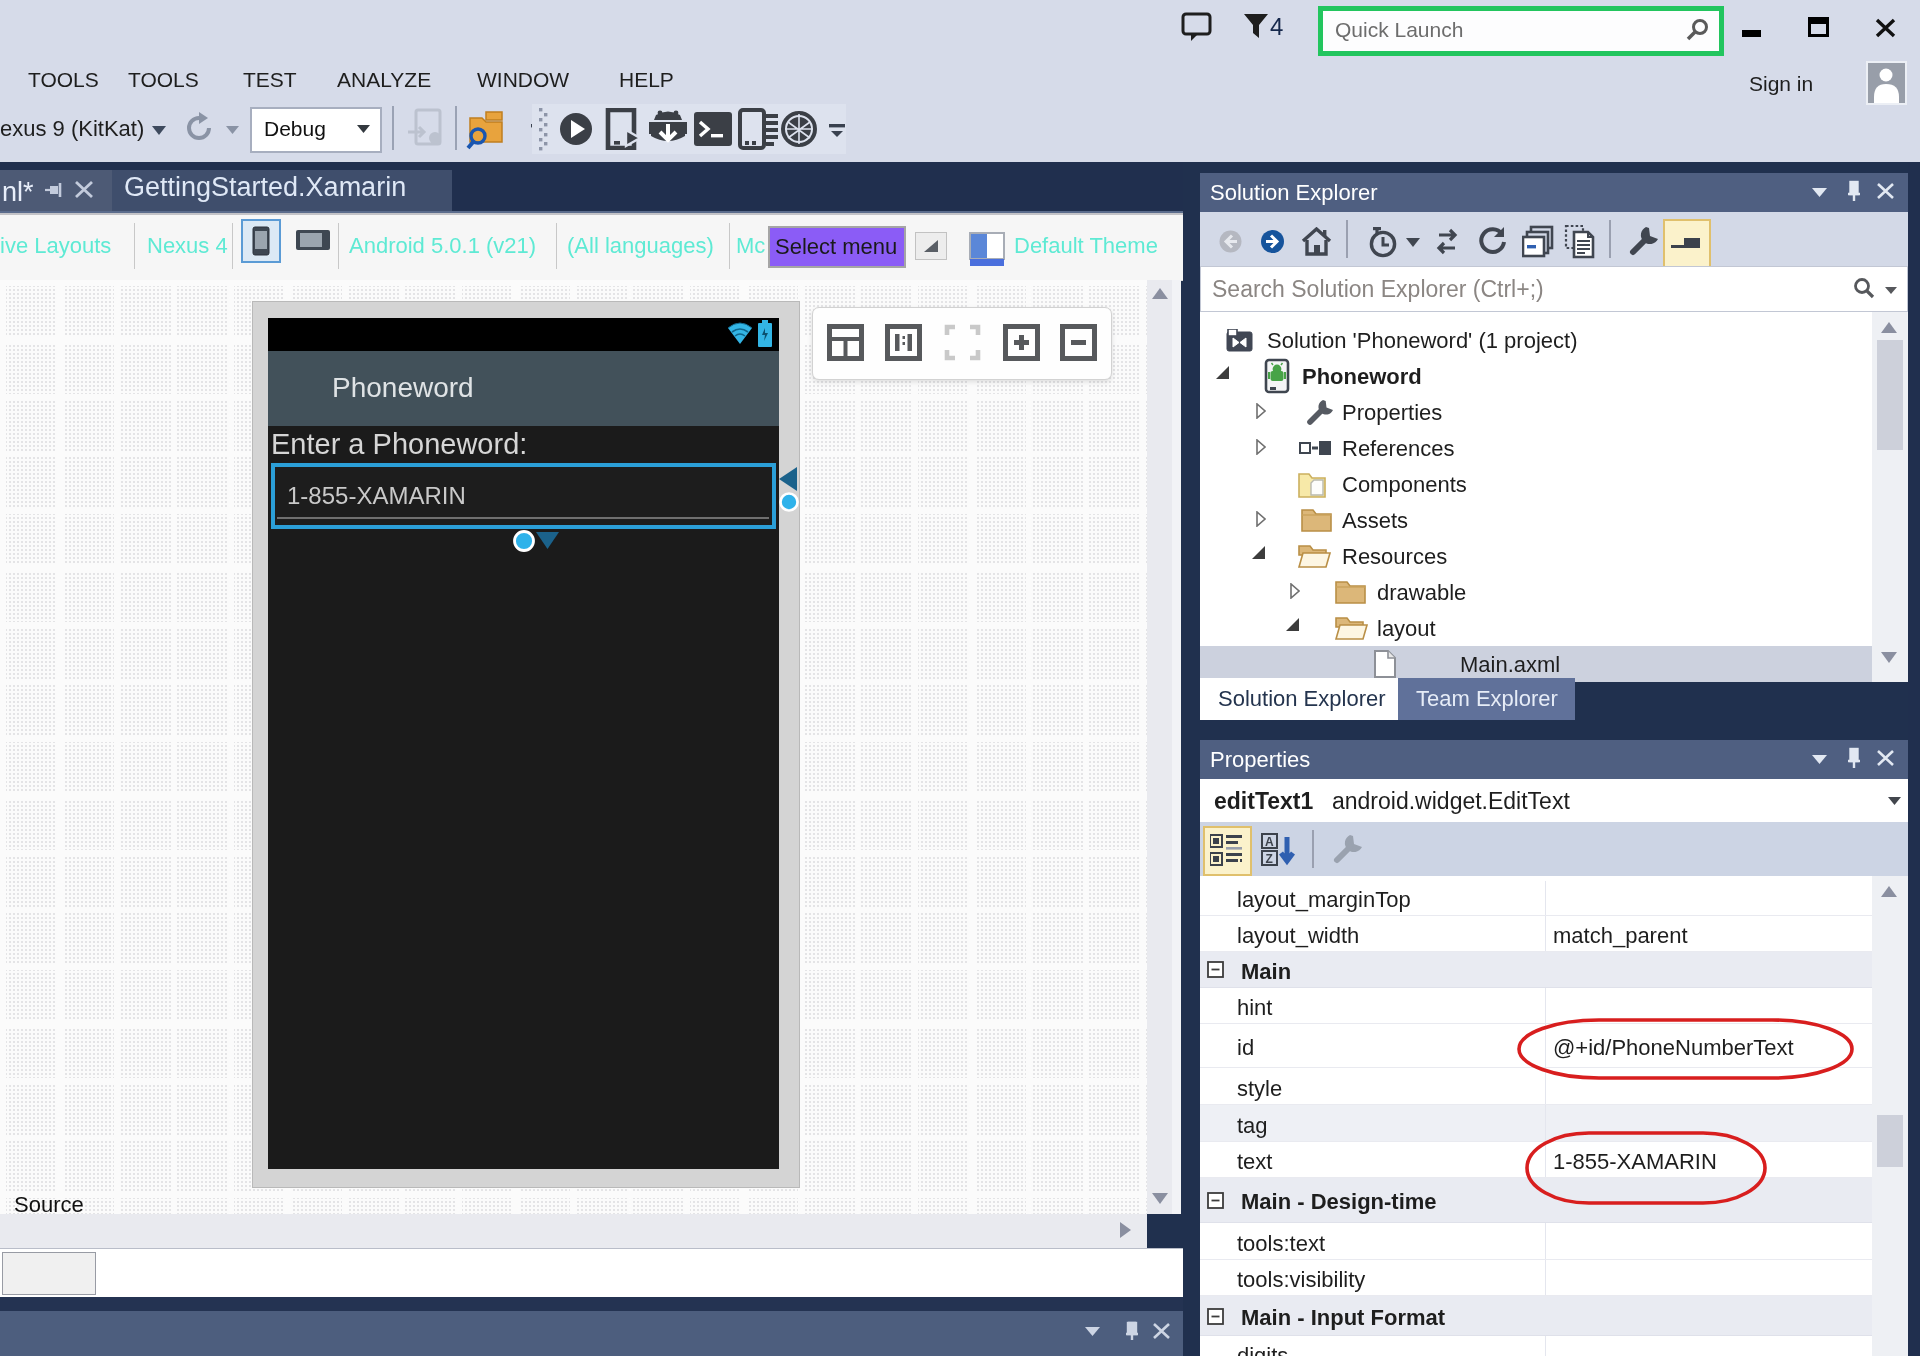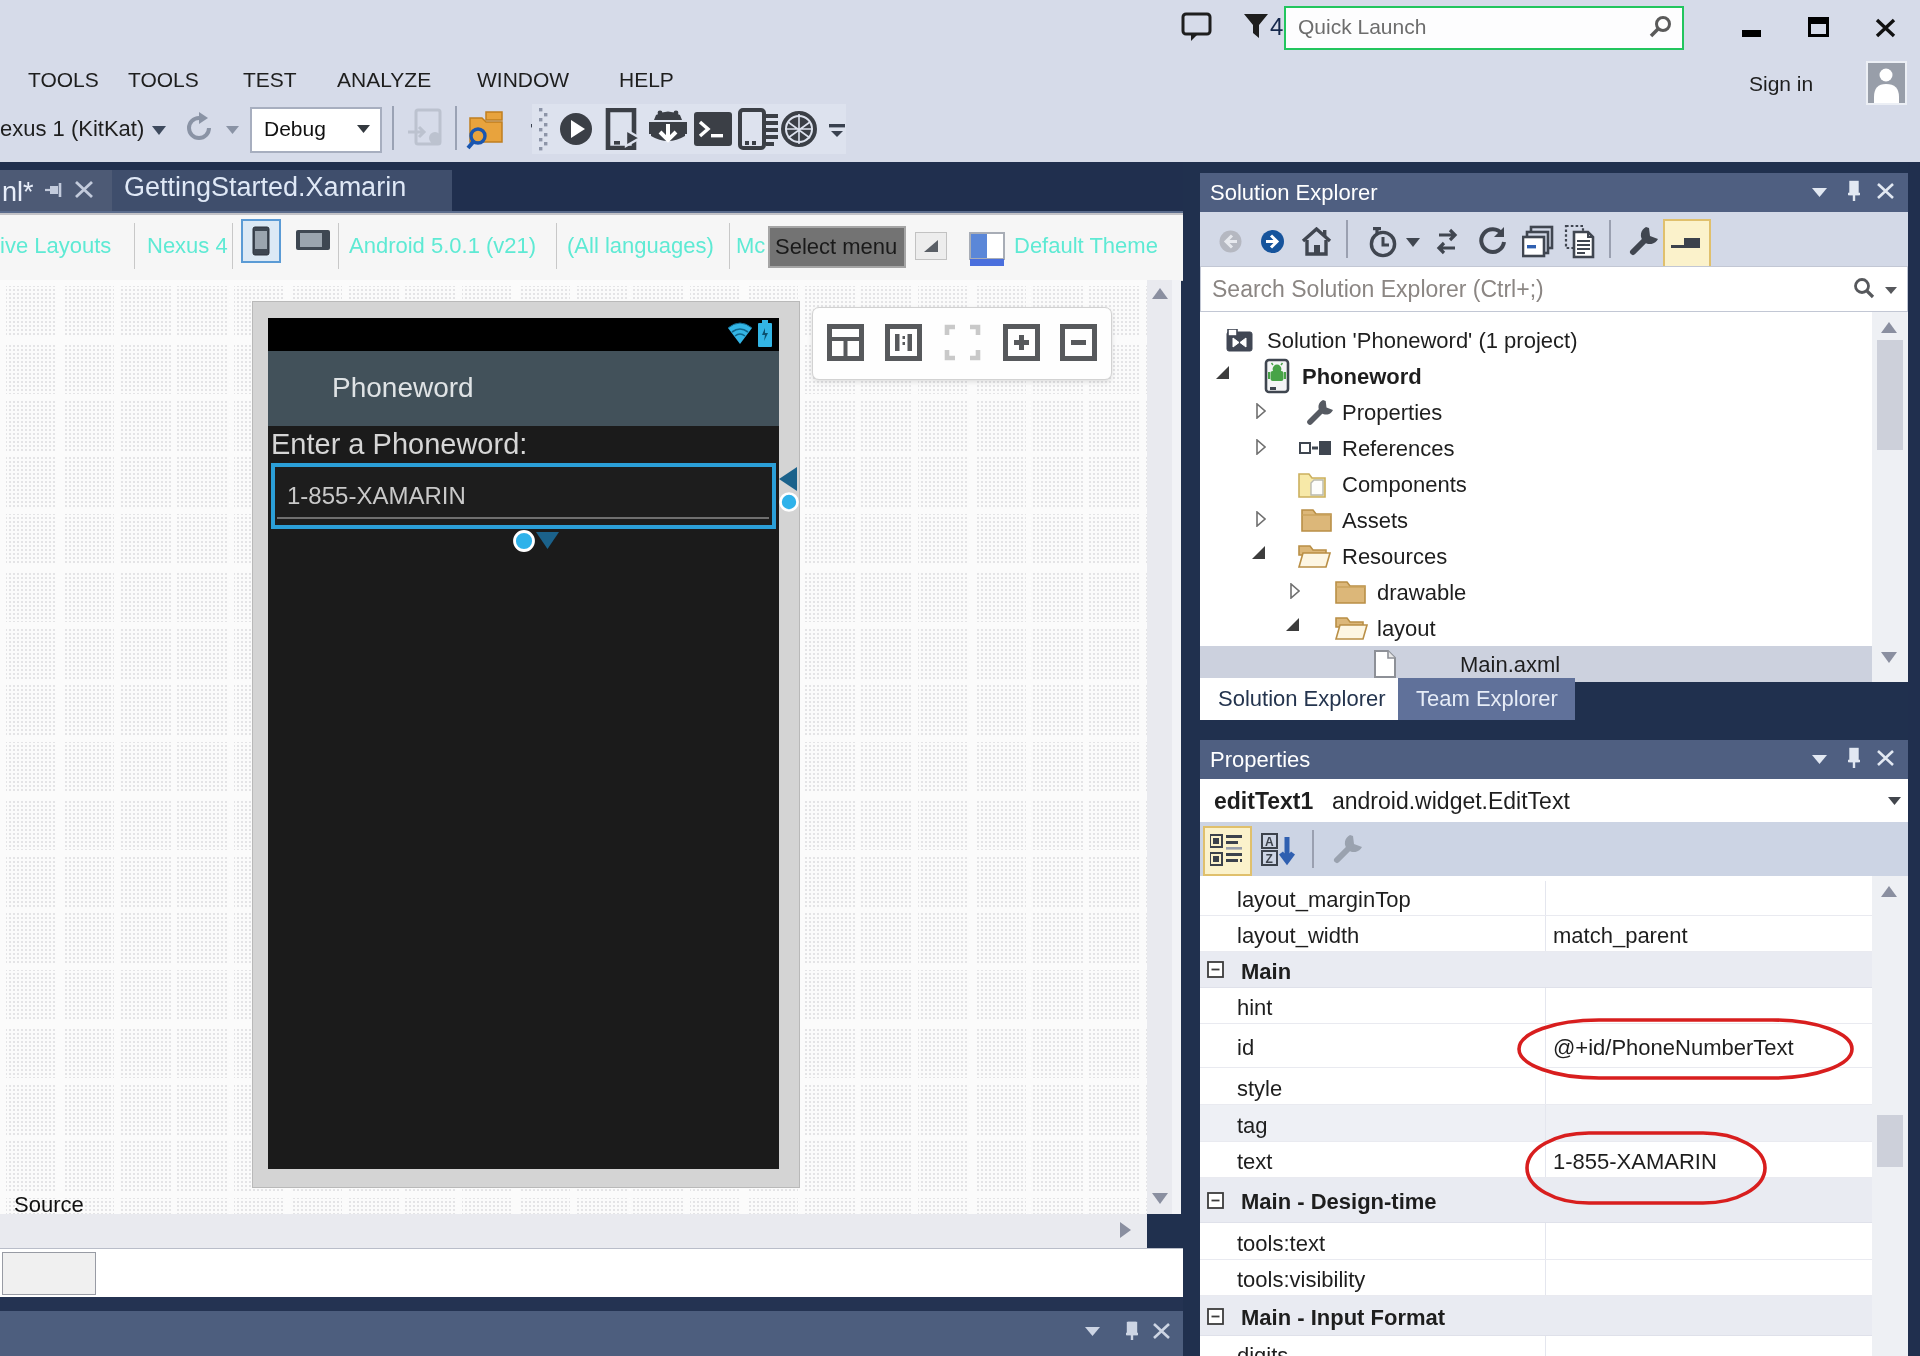"Quick Launch" #qlaunch { border: 2px solid #22c55e -> 5px solid #22c55e; left: 1284px -> 1318px }
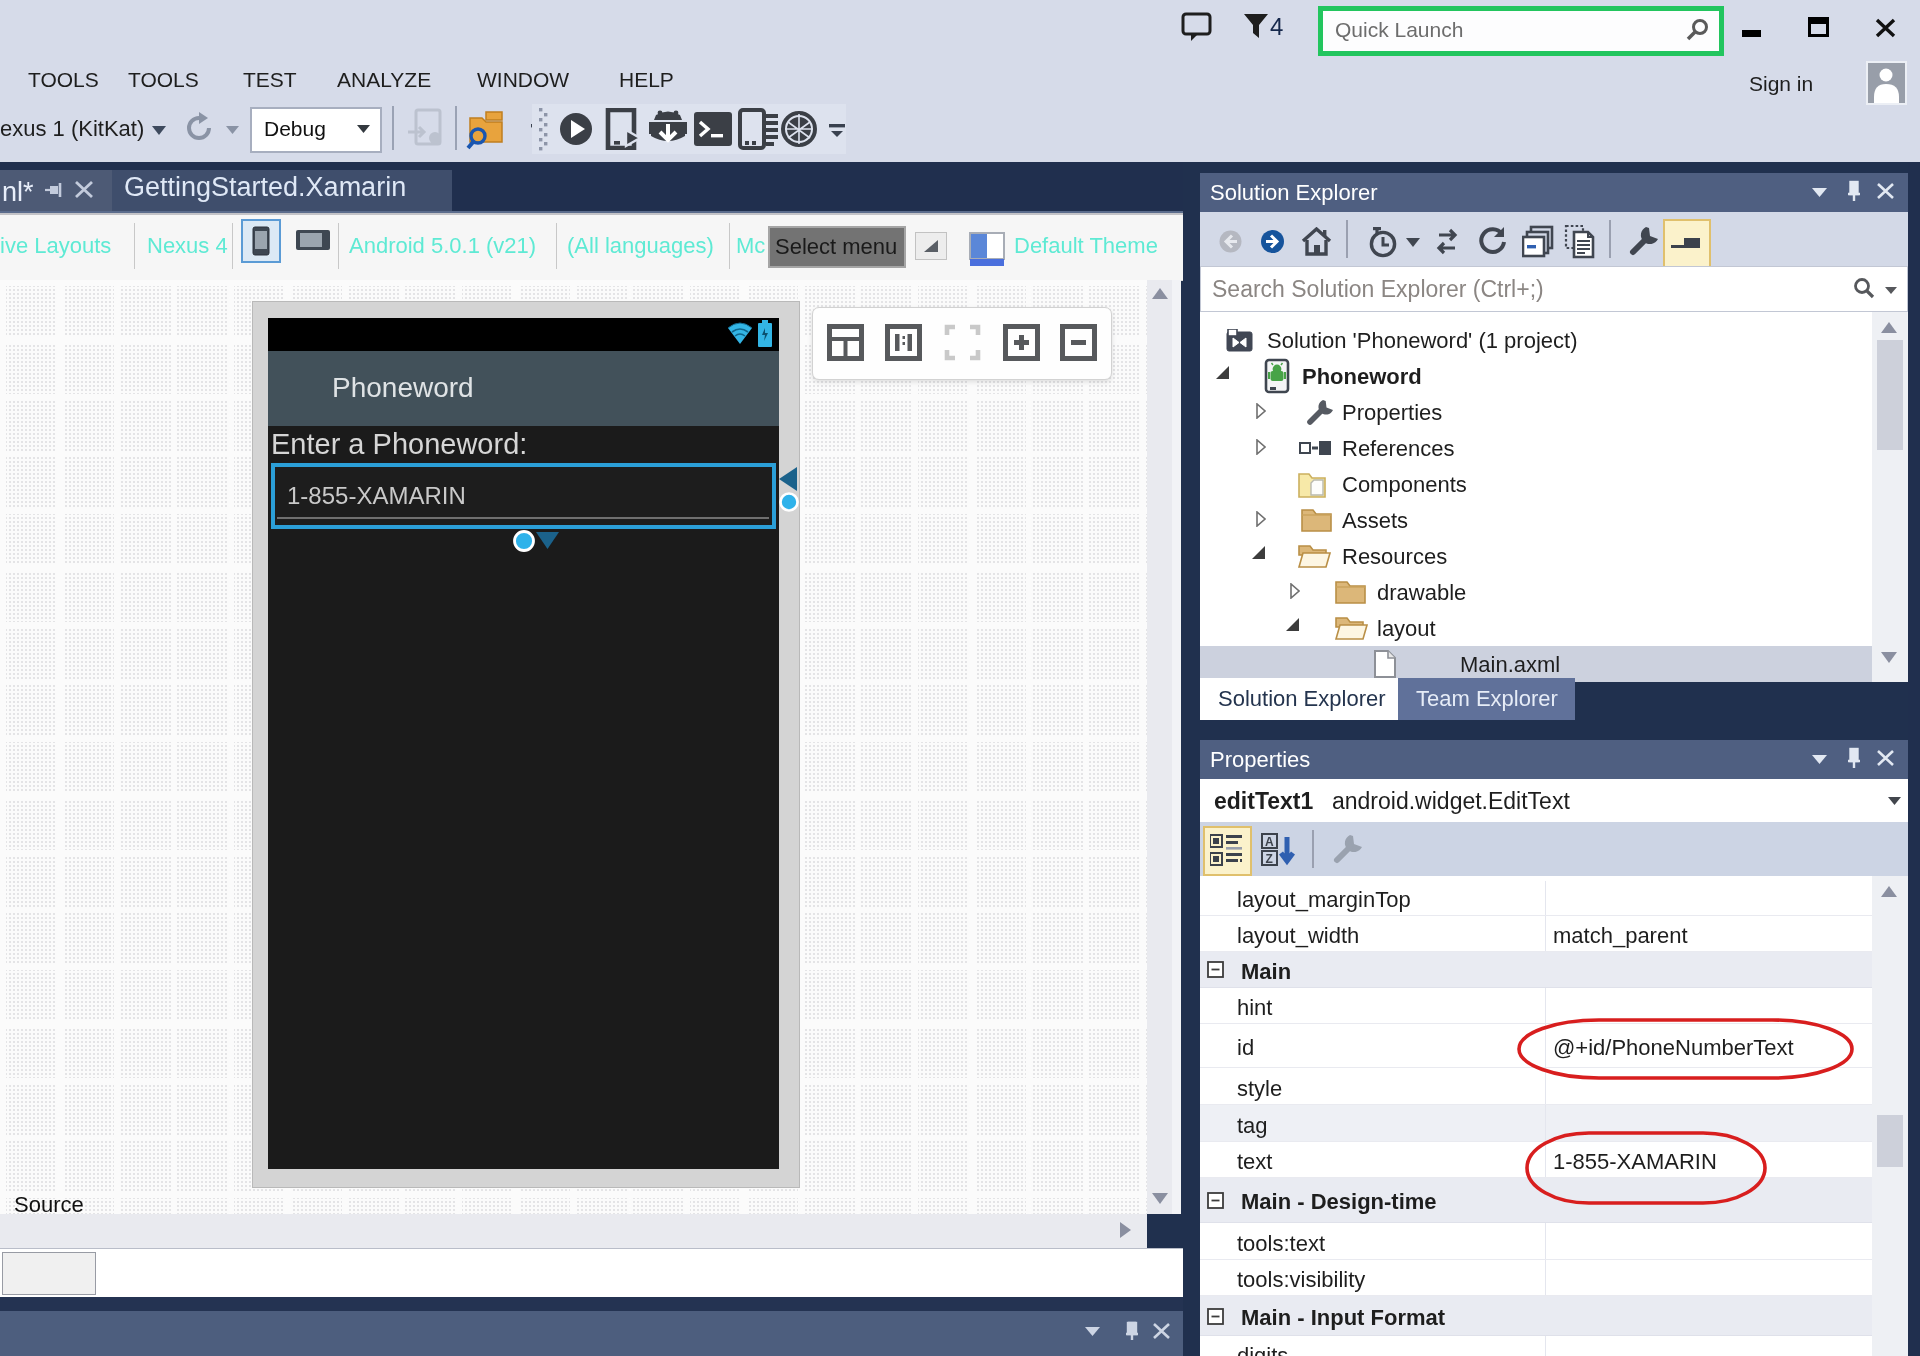"exus 1 (KitKat)" div.txt { text: 1 -> 9 }
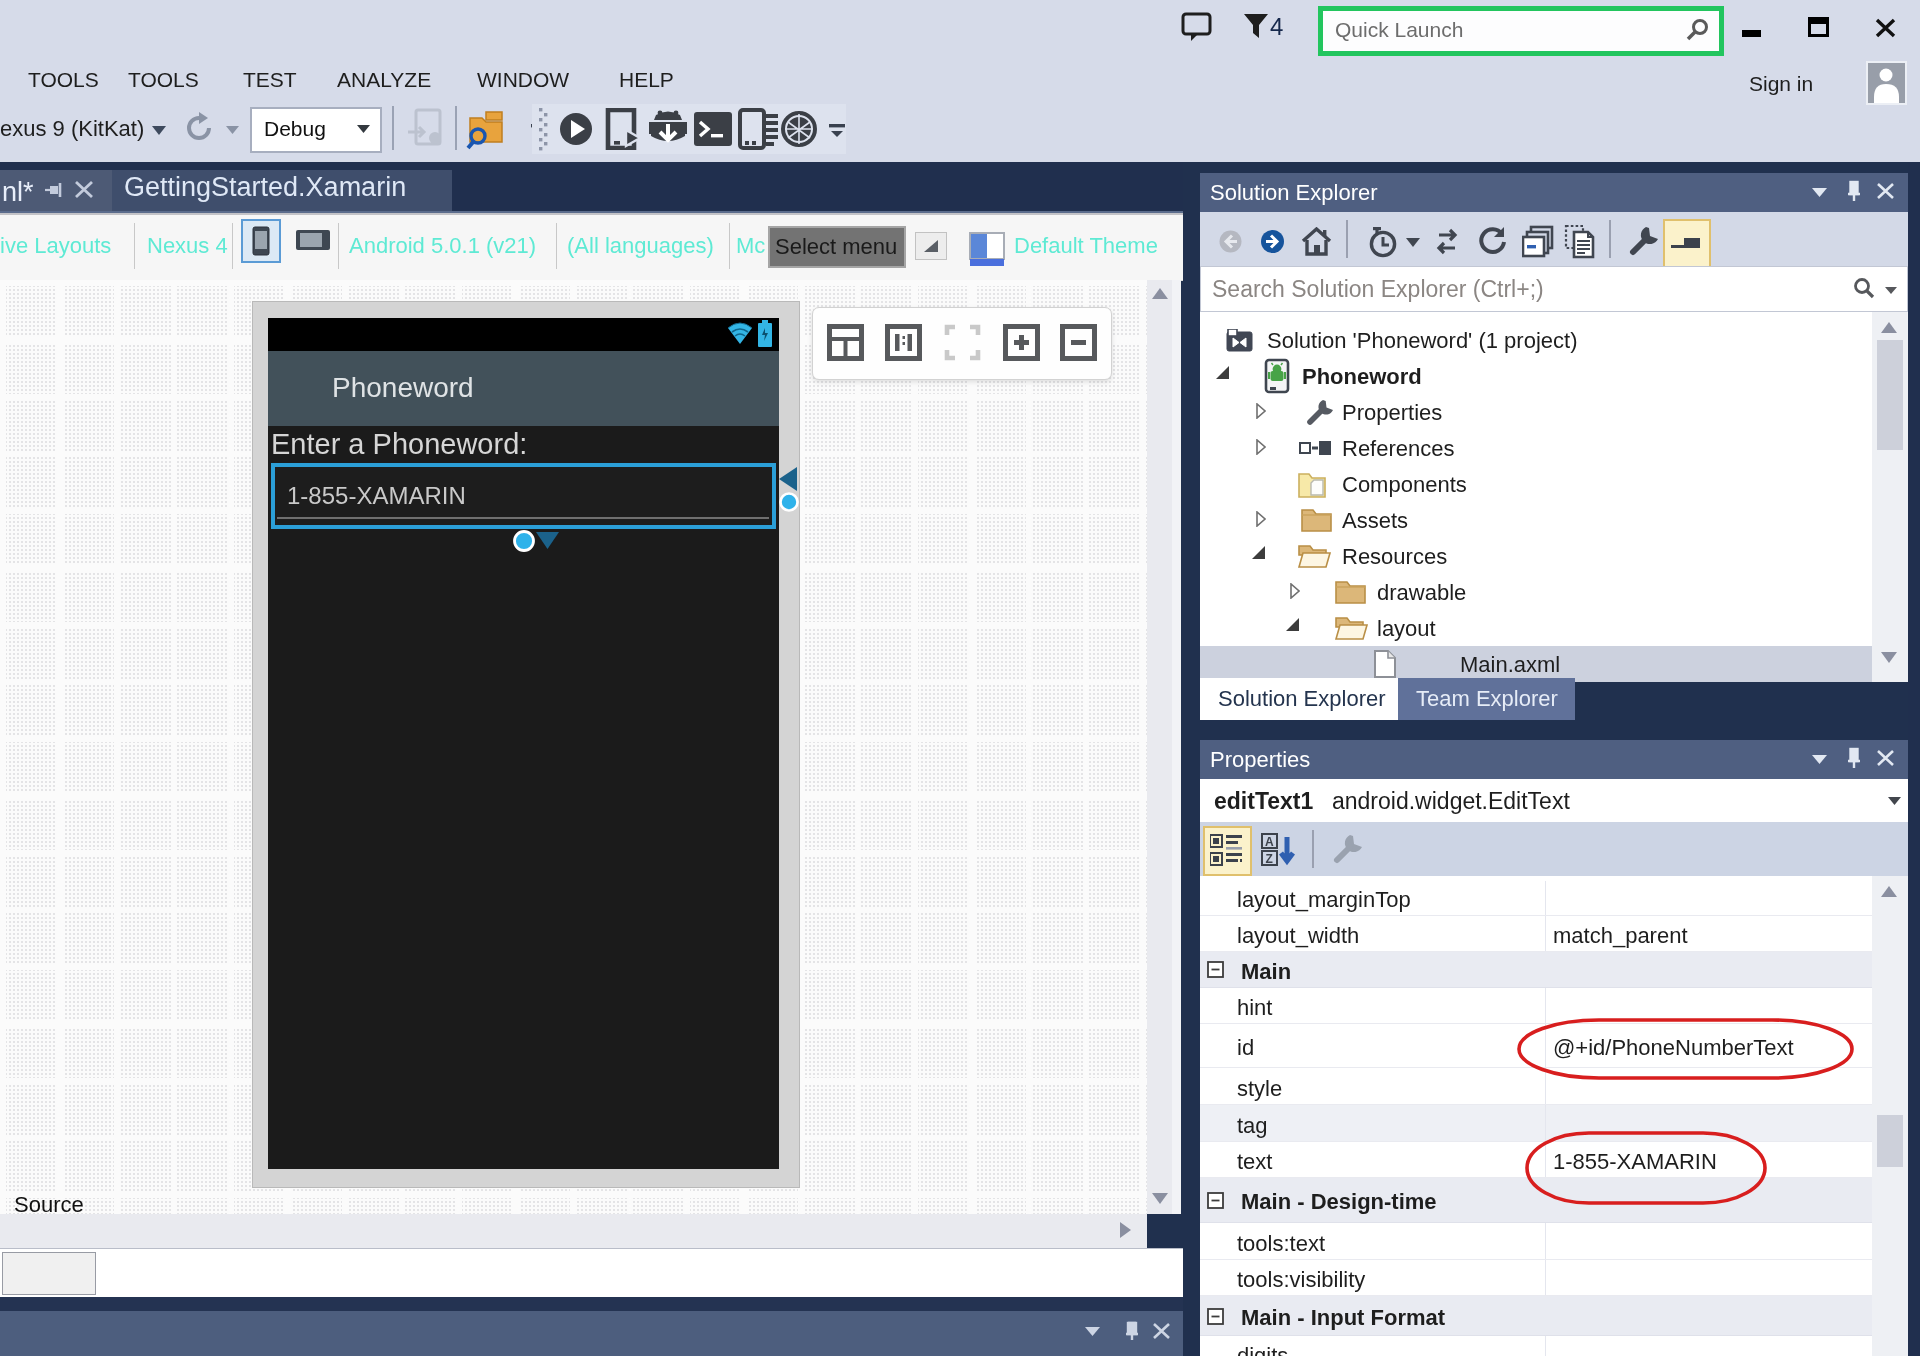"Select menu" div.abs { background: #737373 -> #8b5cf6 }
